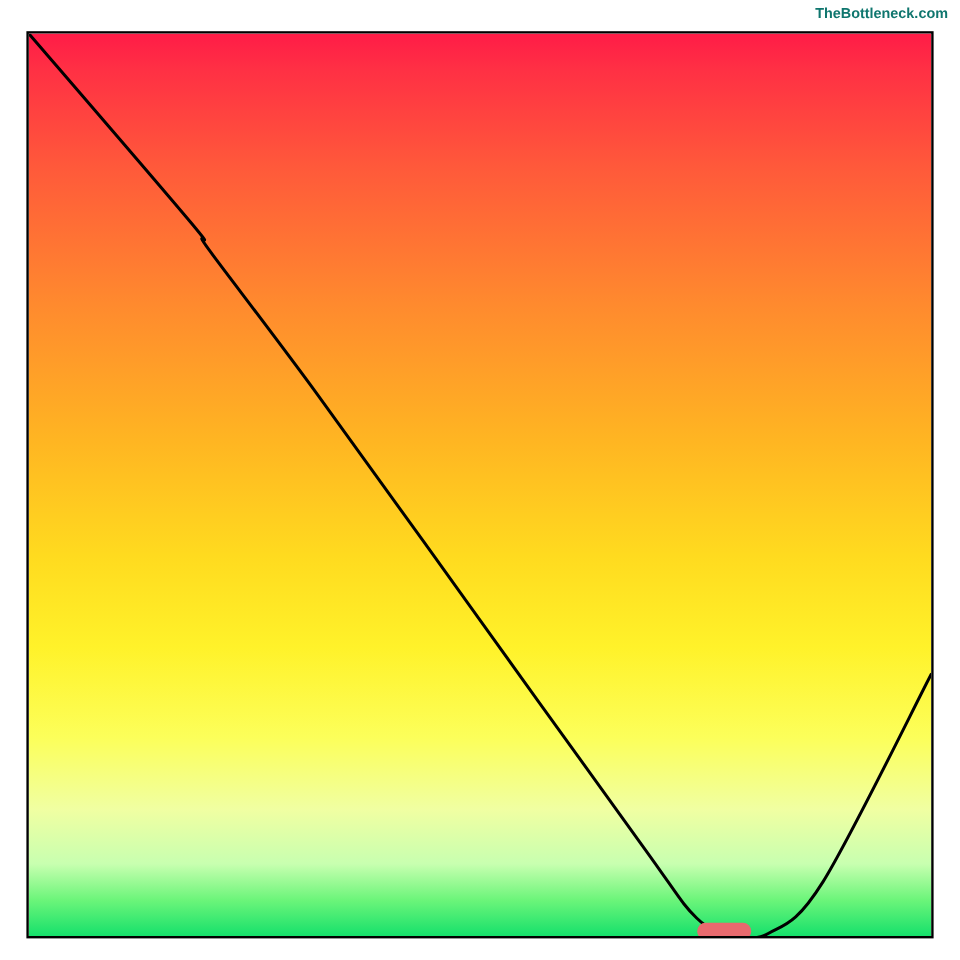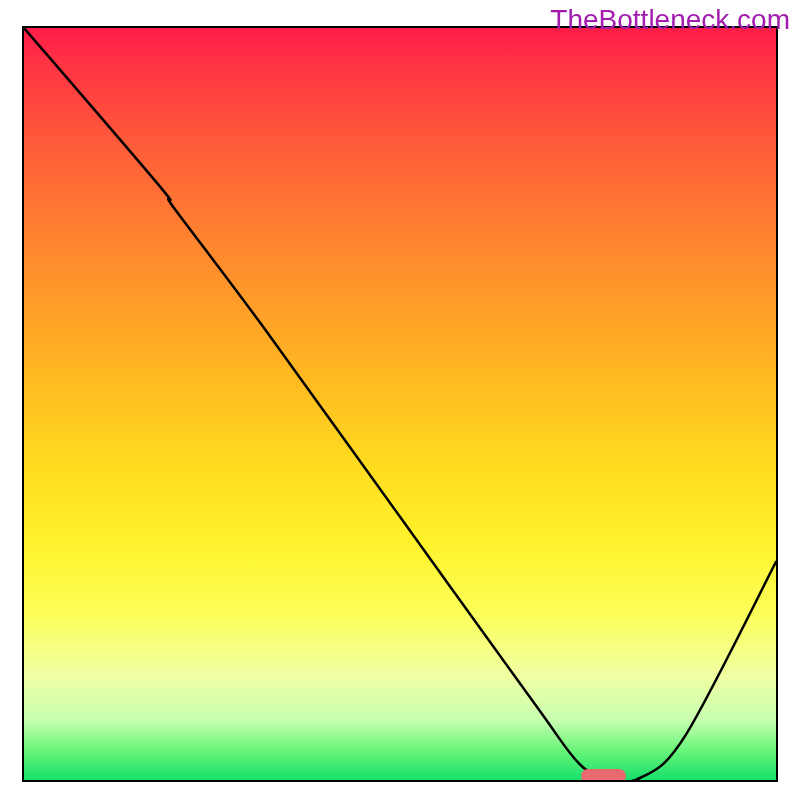"TheBottleneck.com" .watermark { color: #a21caf -> #0f766e; font-size: 28px -> 12px; font-weight: 400 -> 700 }
